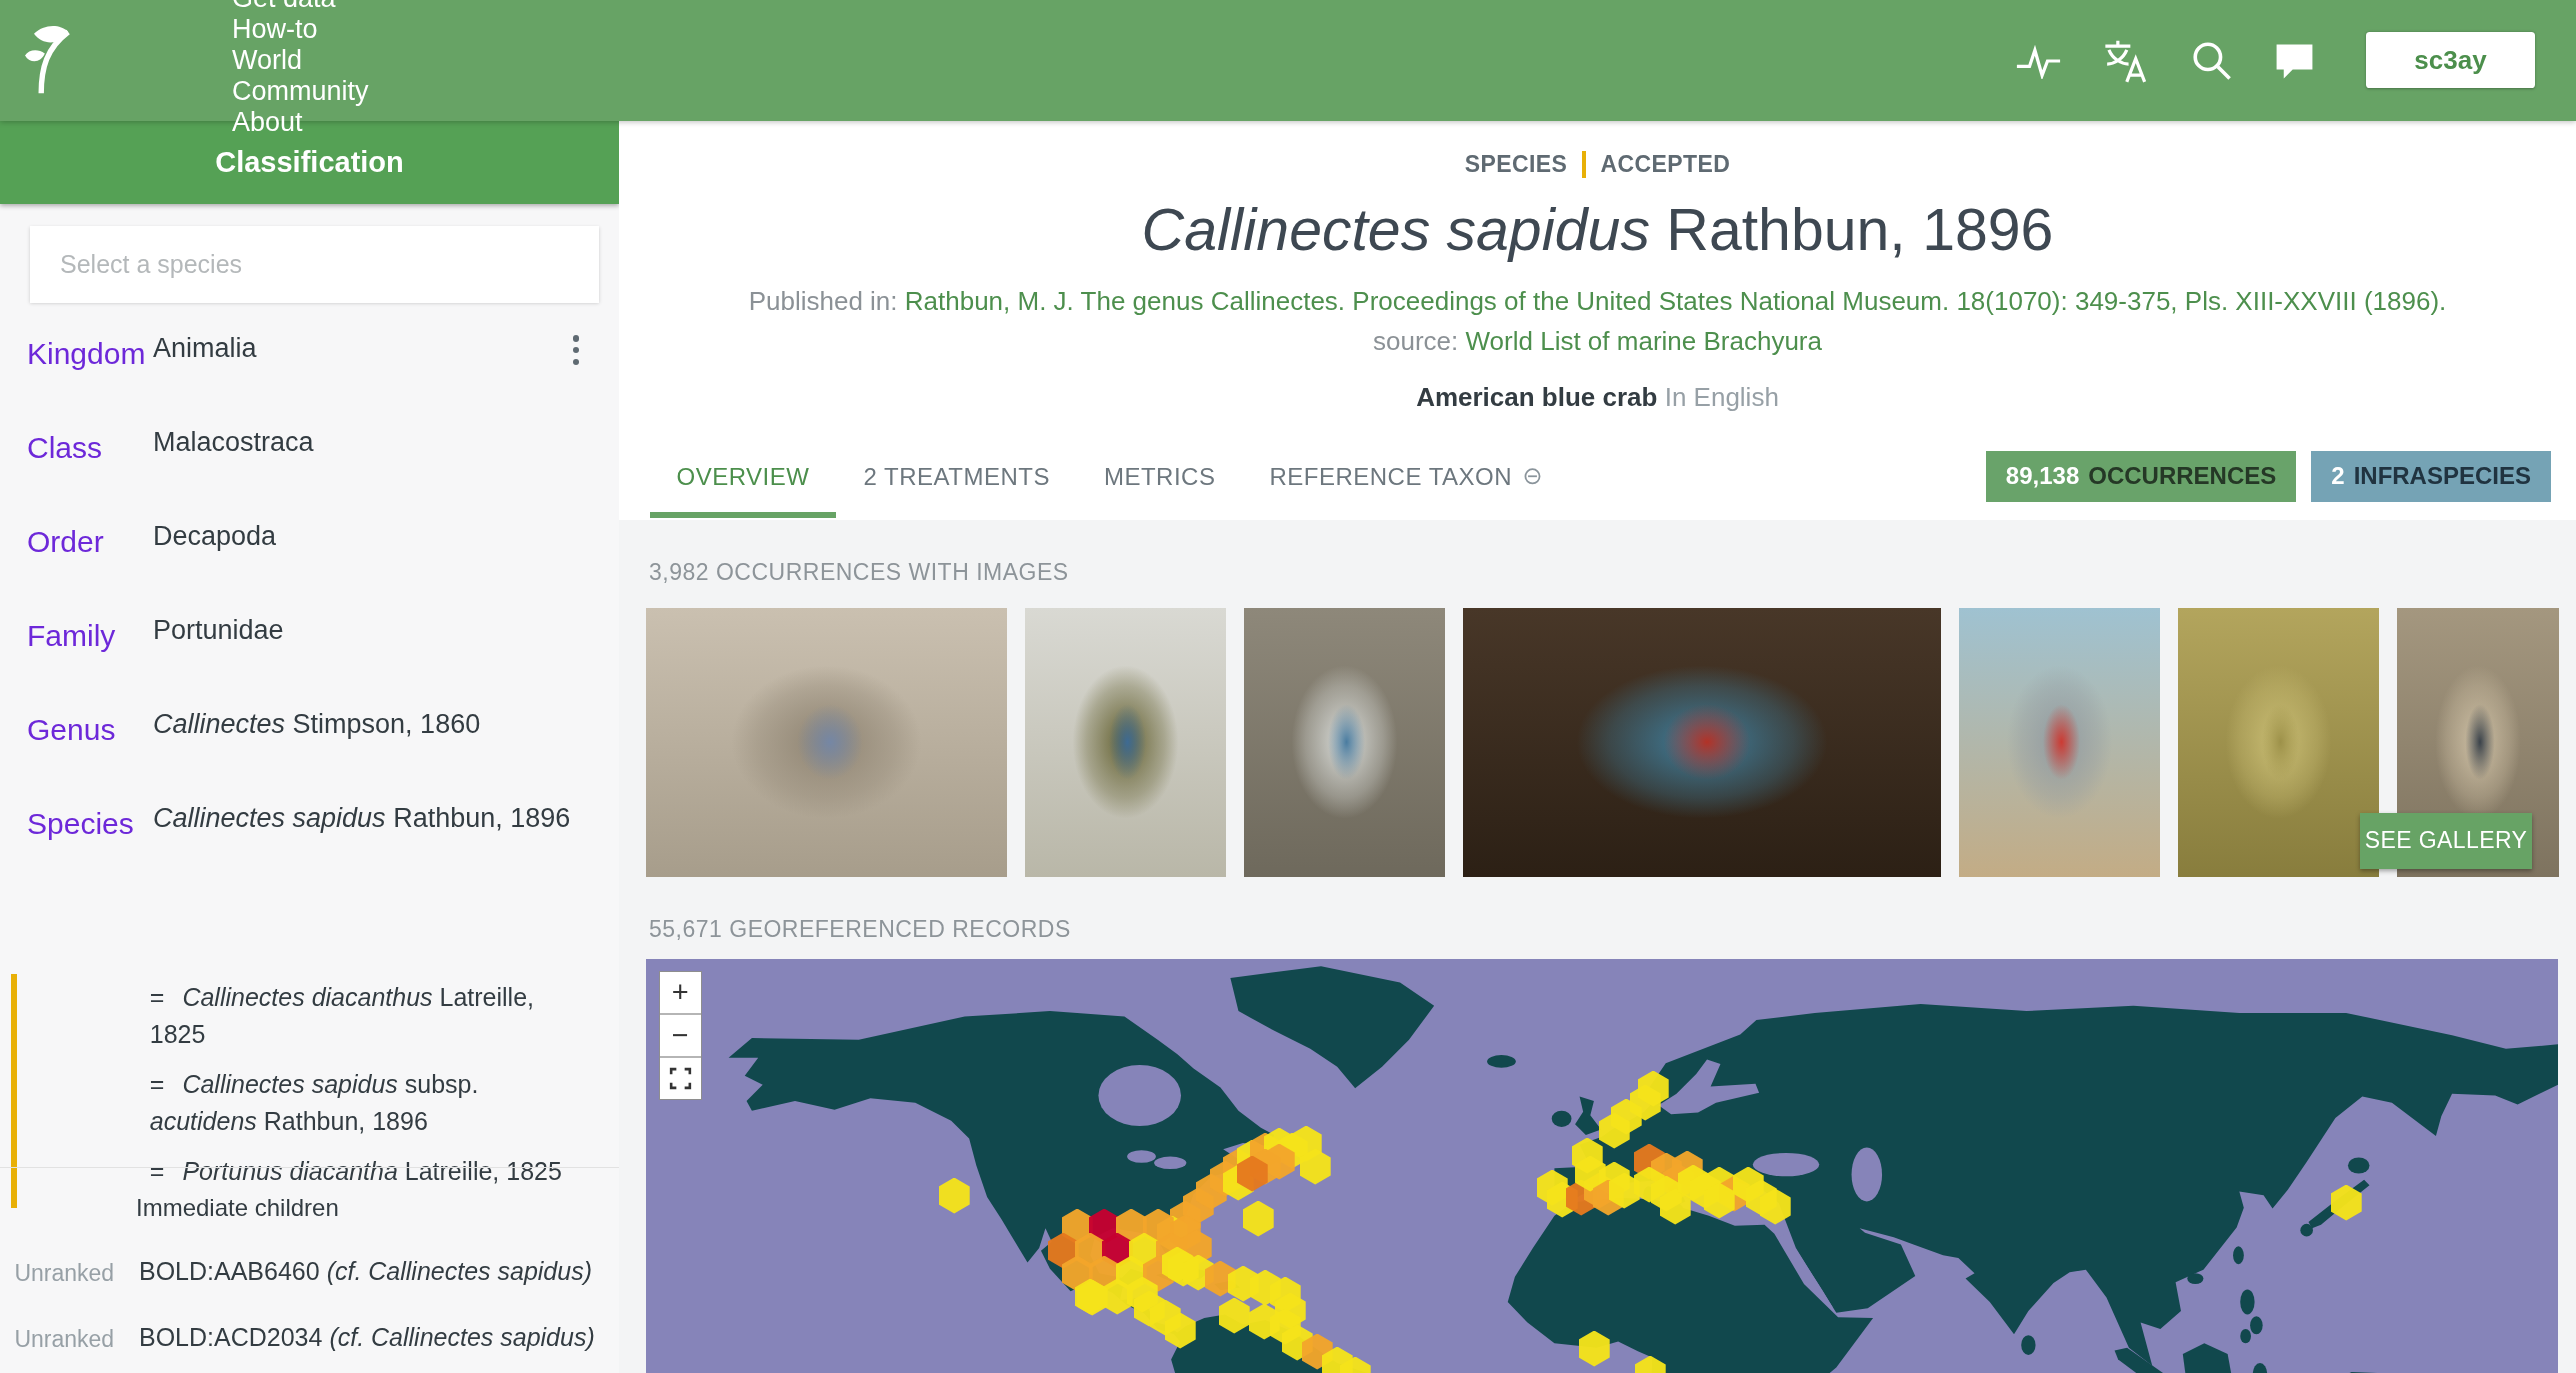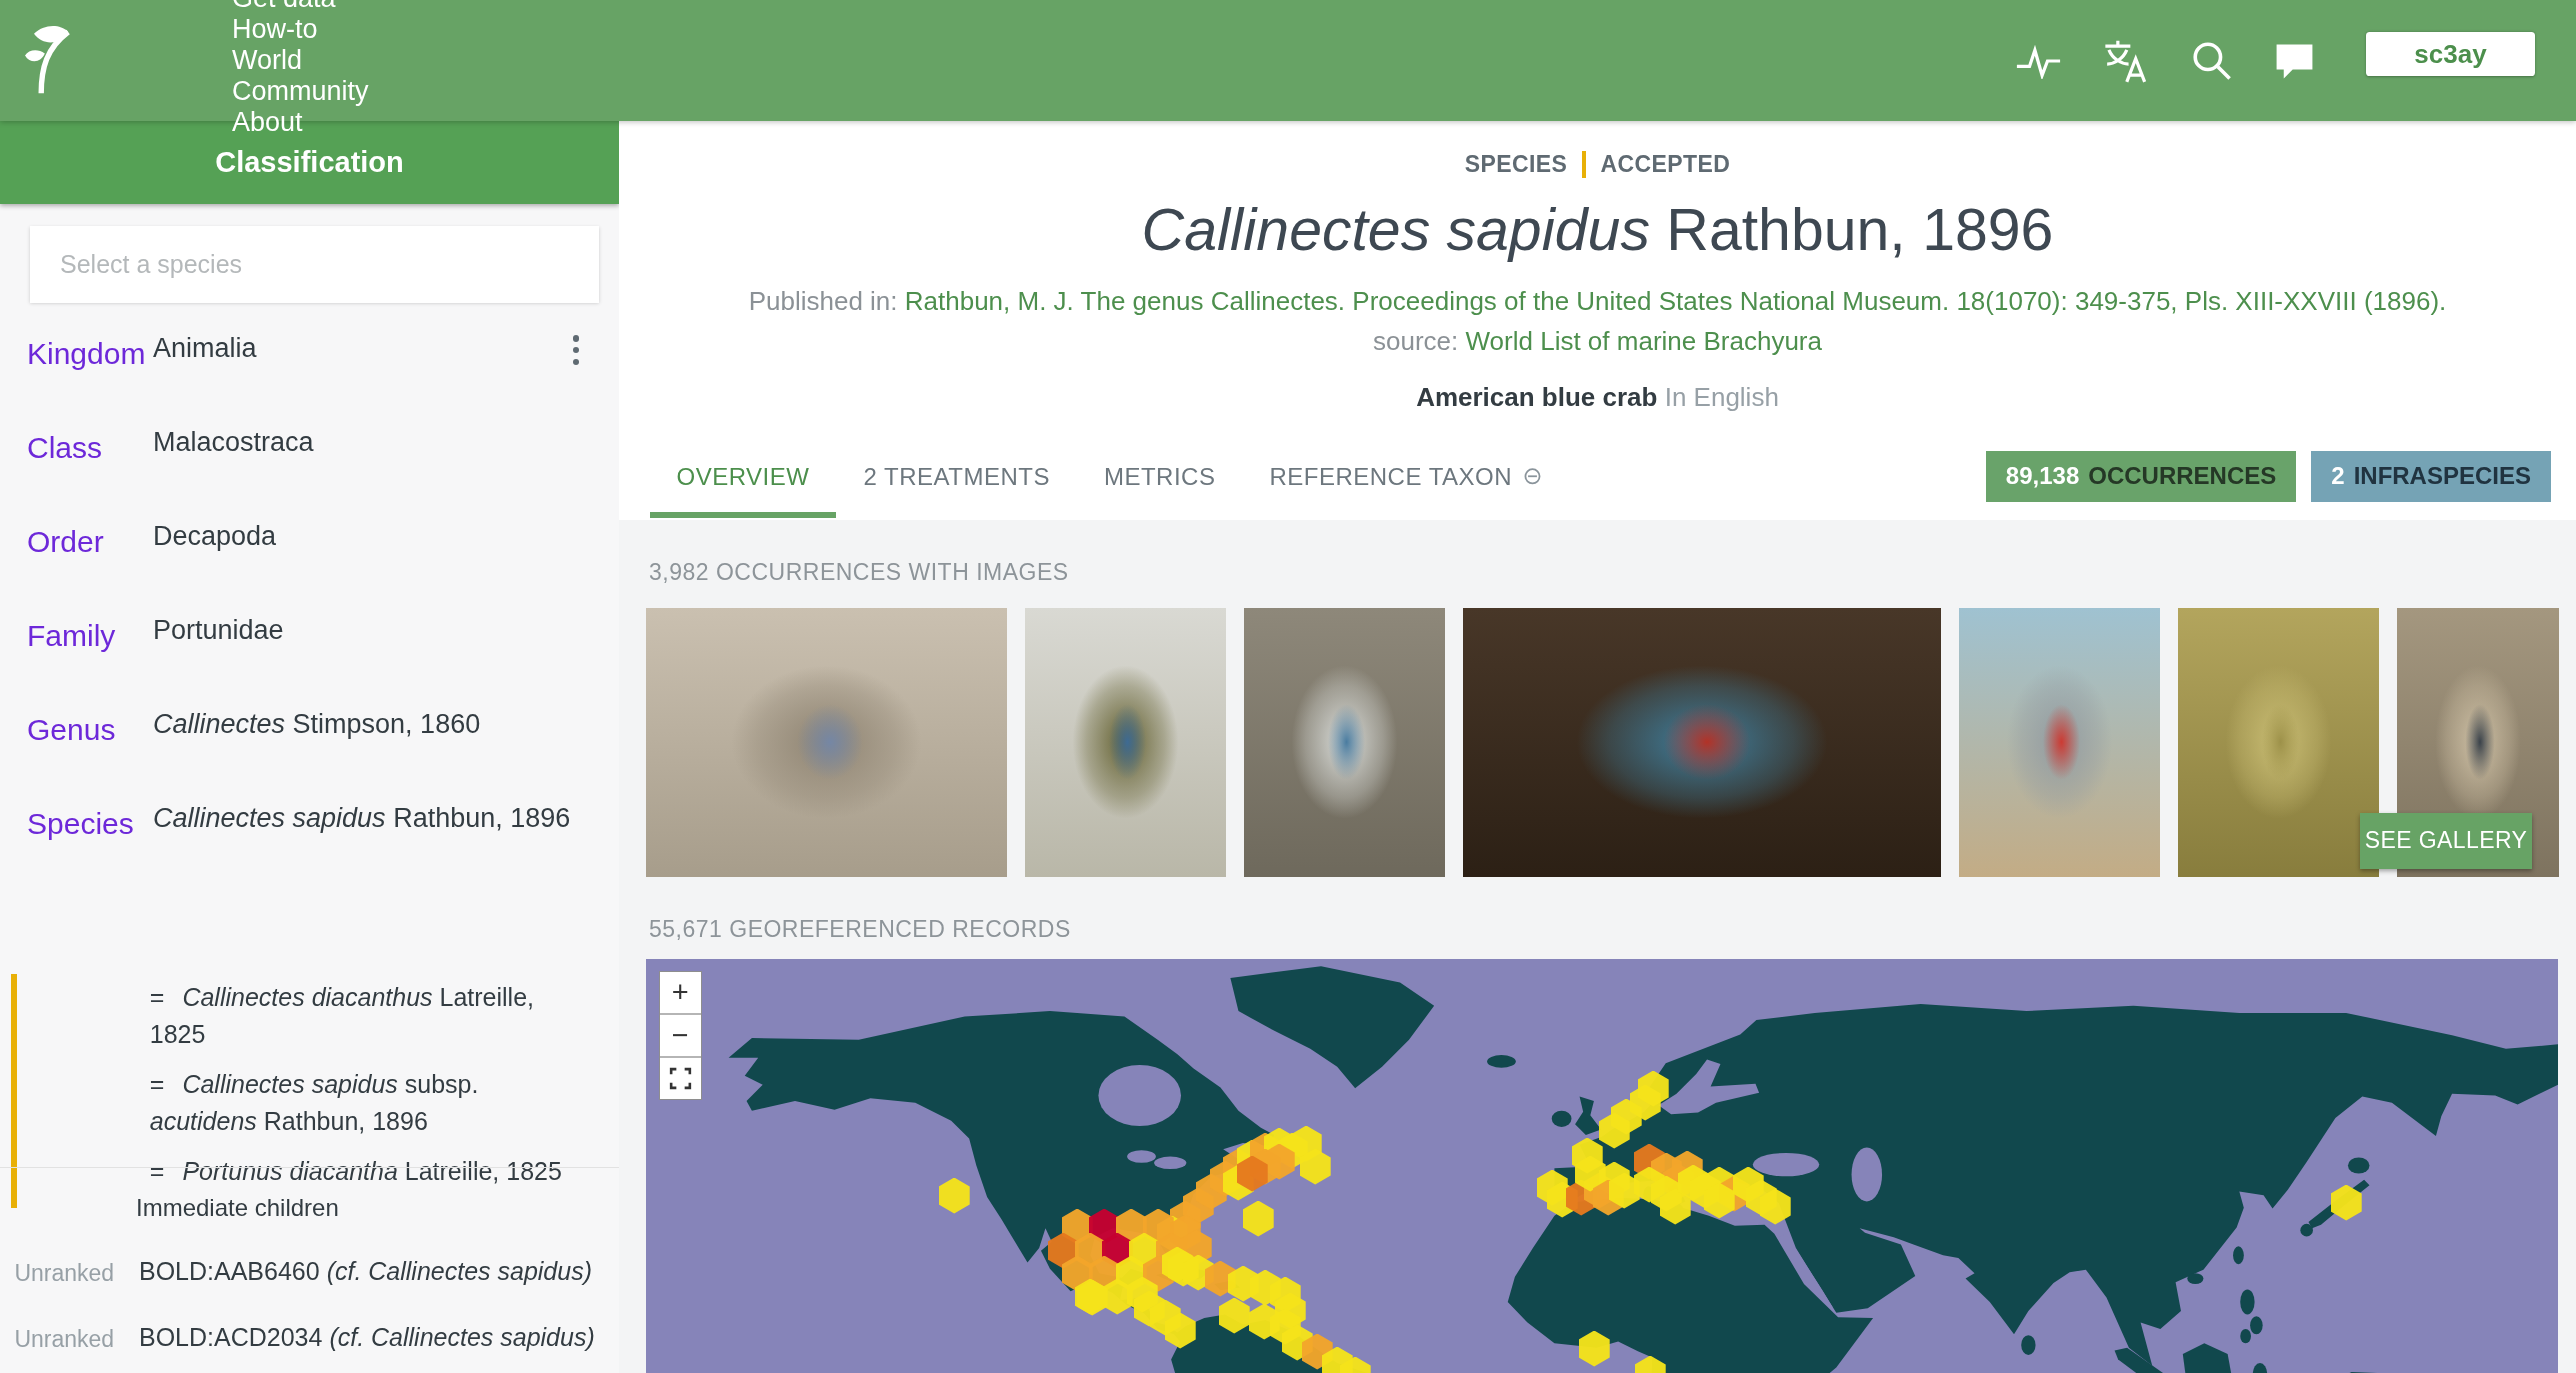"sc3ay" .user-btn { height: 44px -> 56px }
